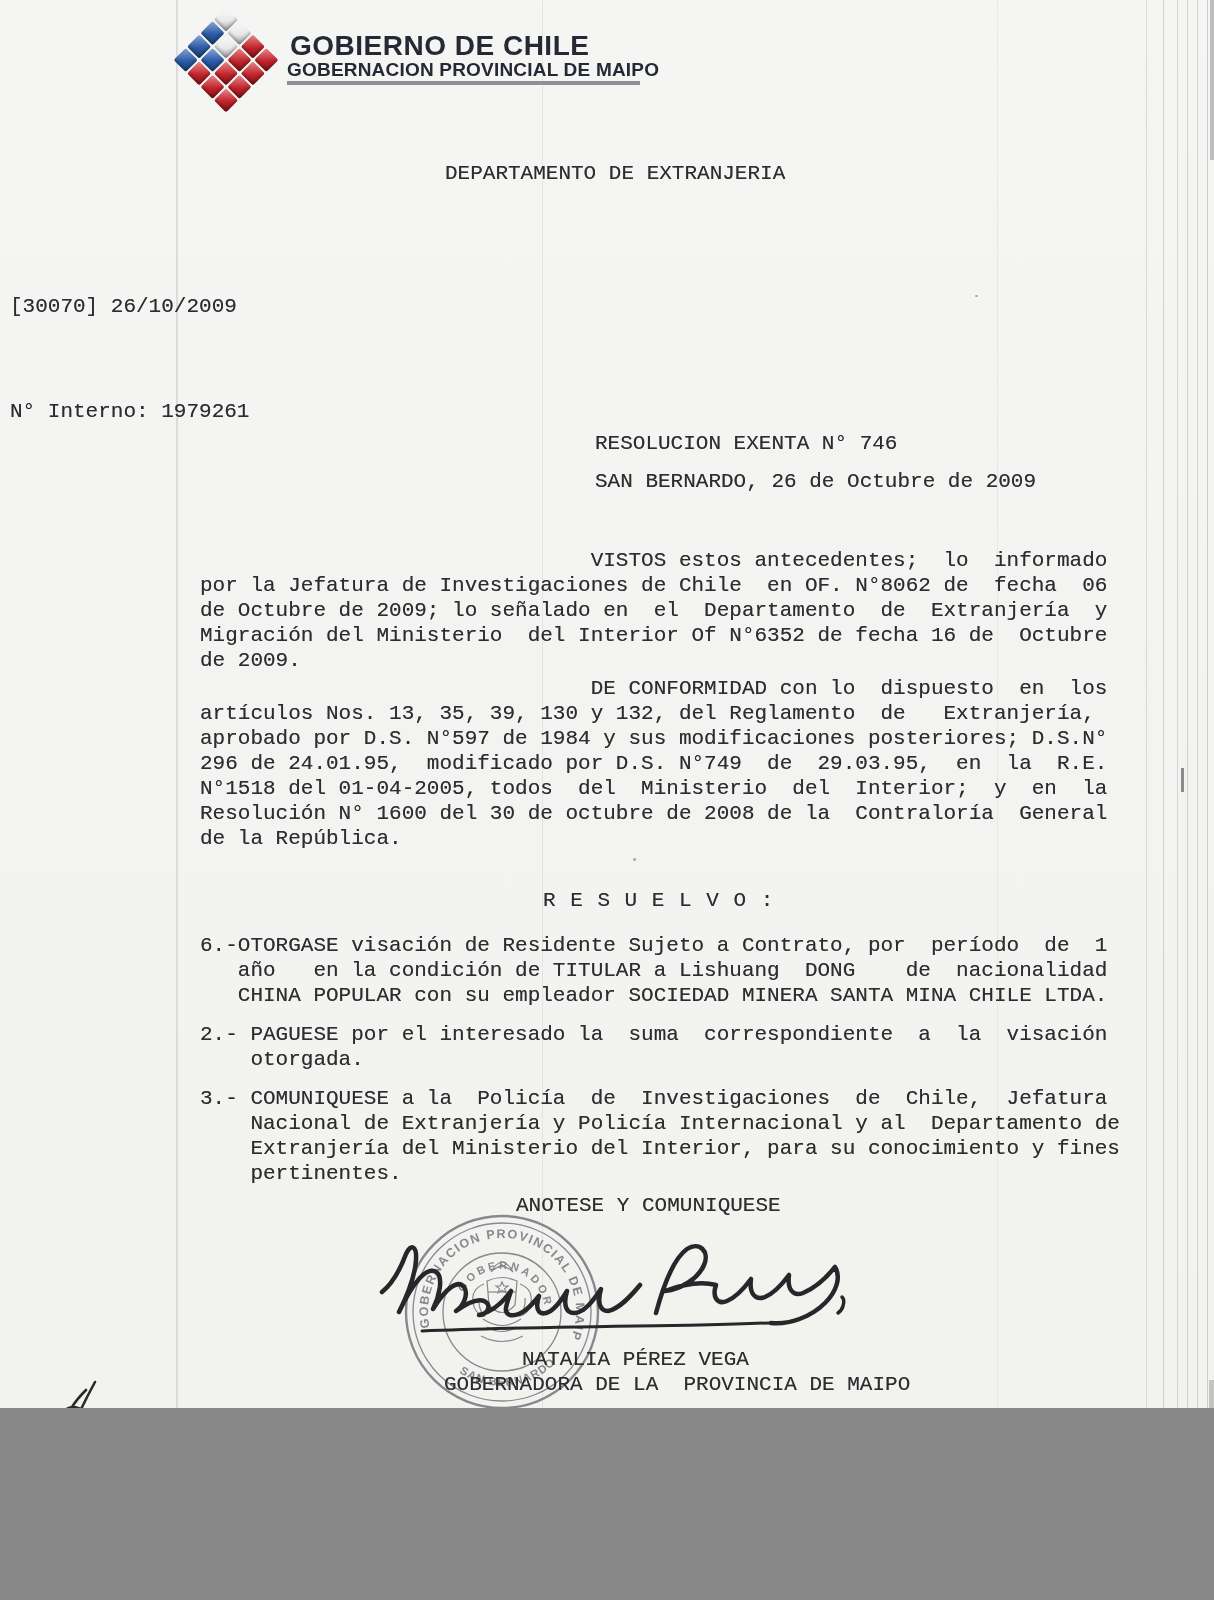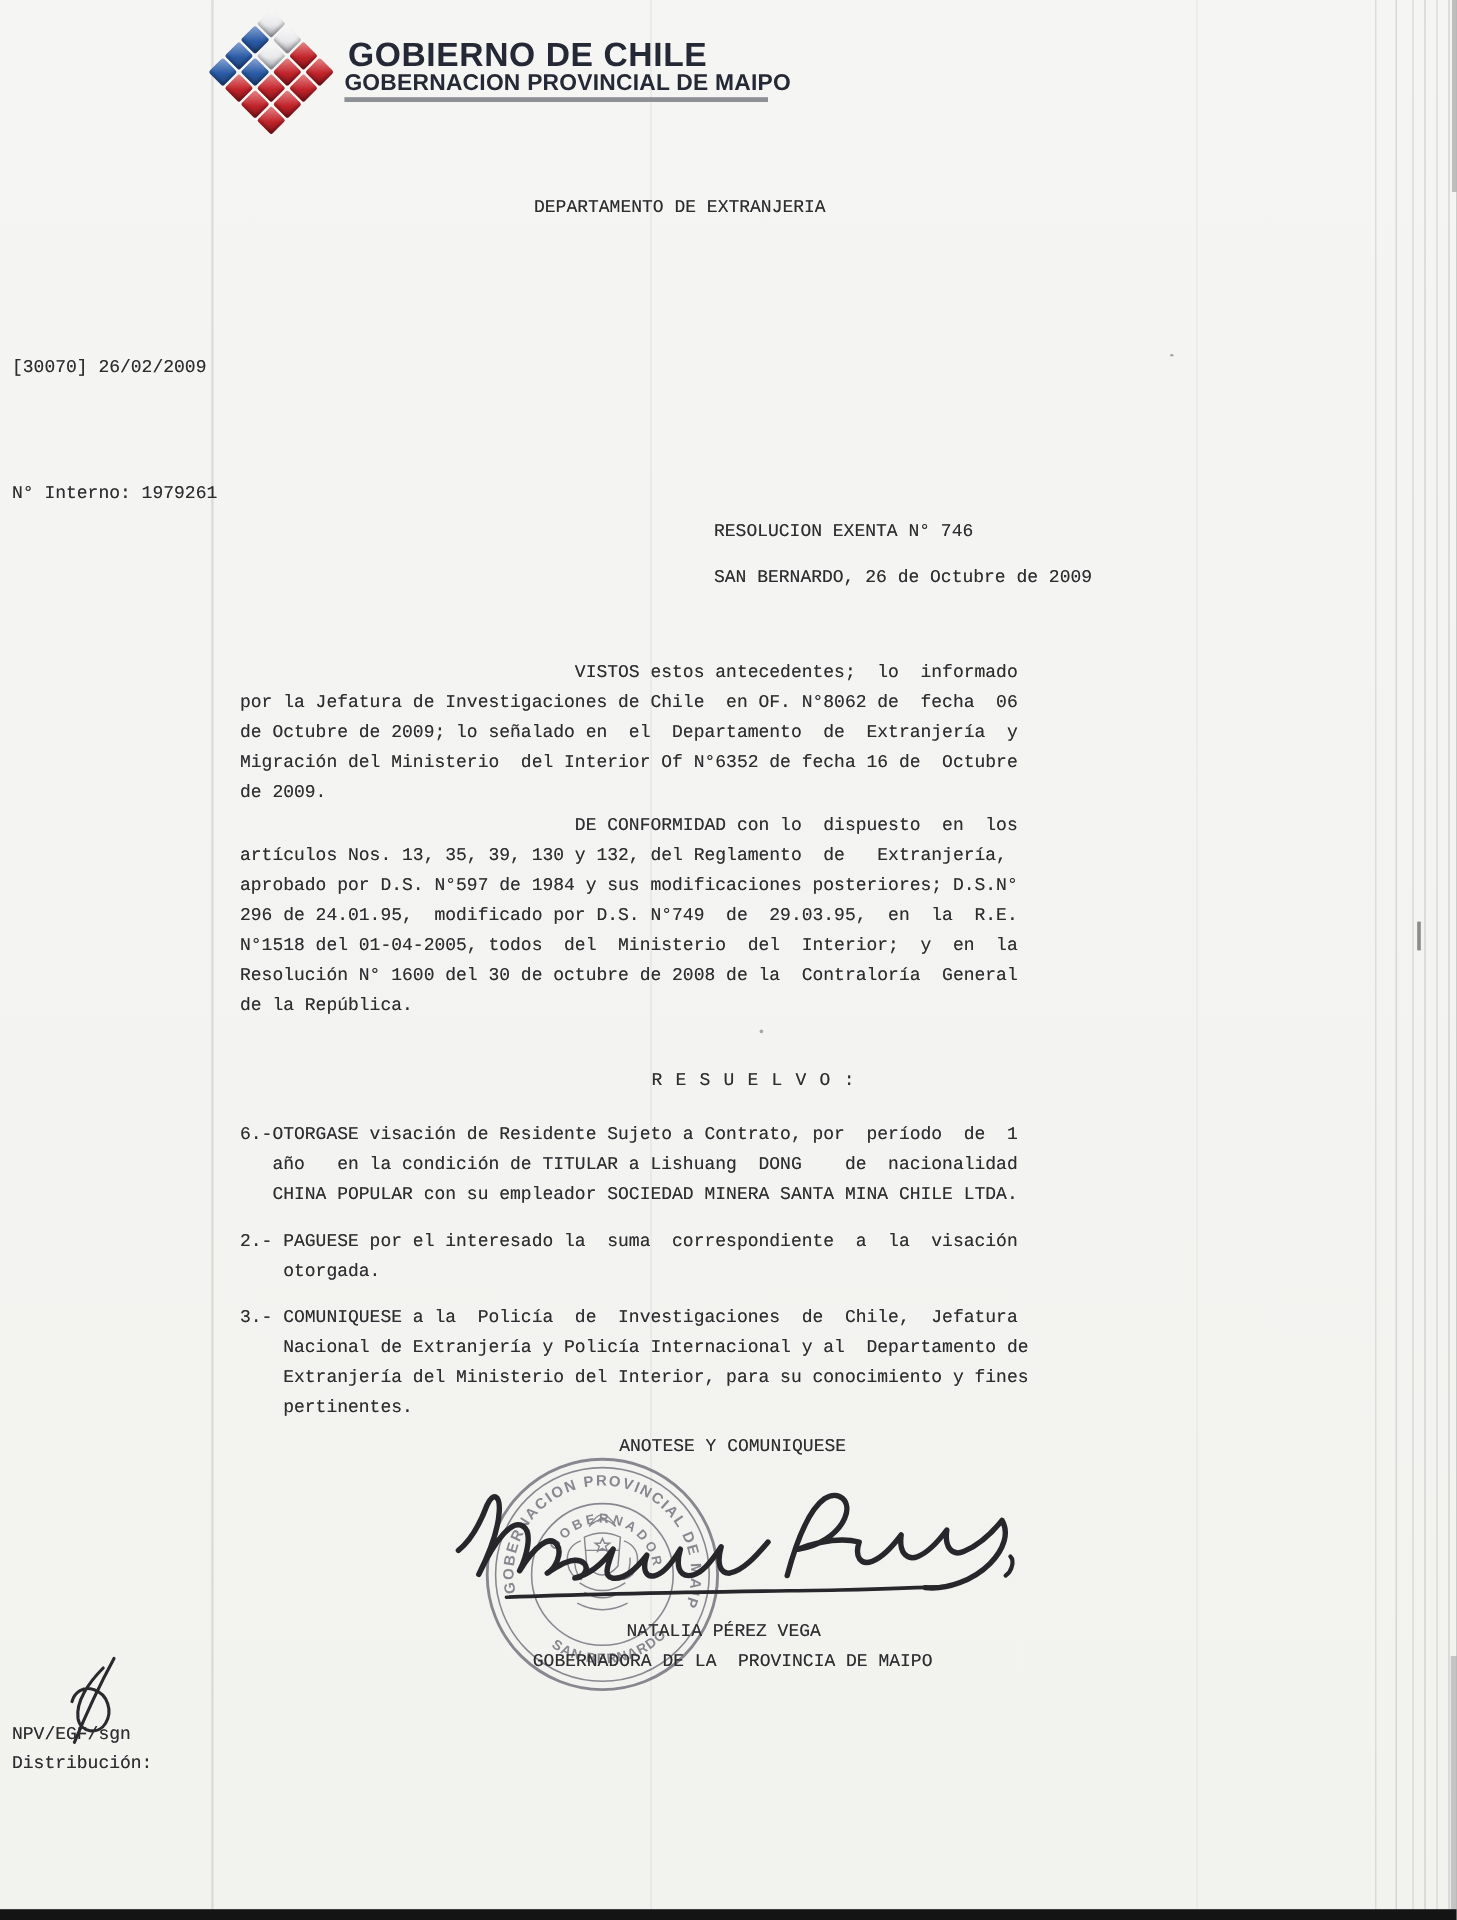"GOBIERNO DE CHILE" #page { height: 1600px -> 1408px }
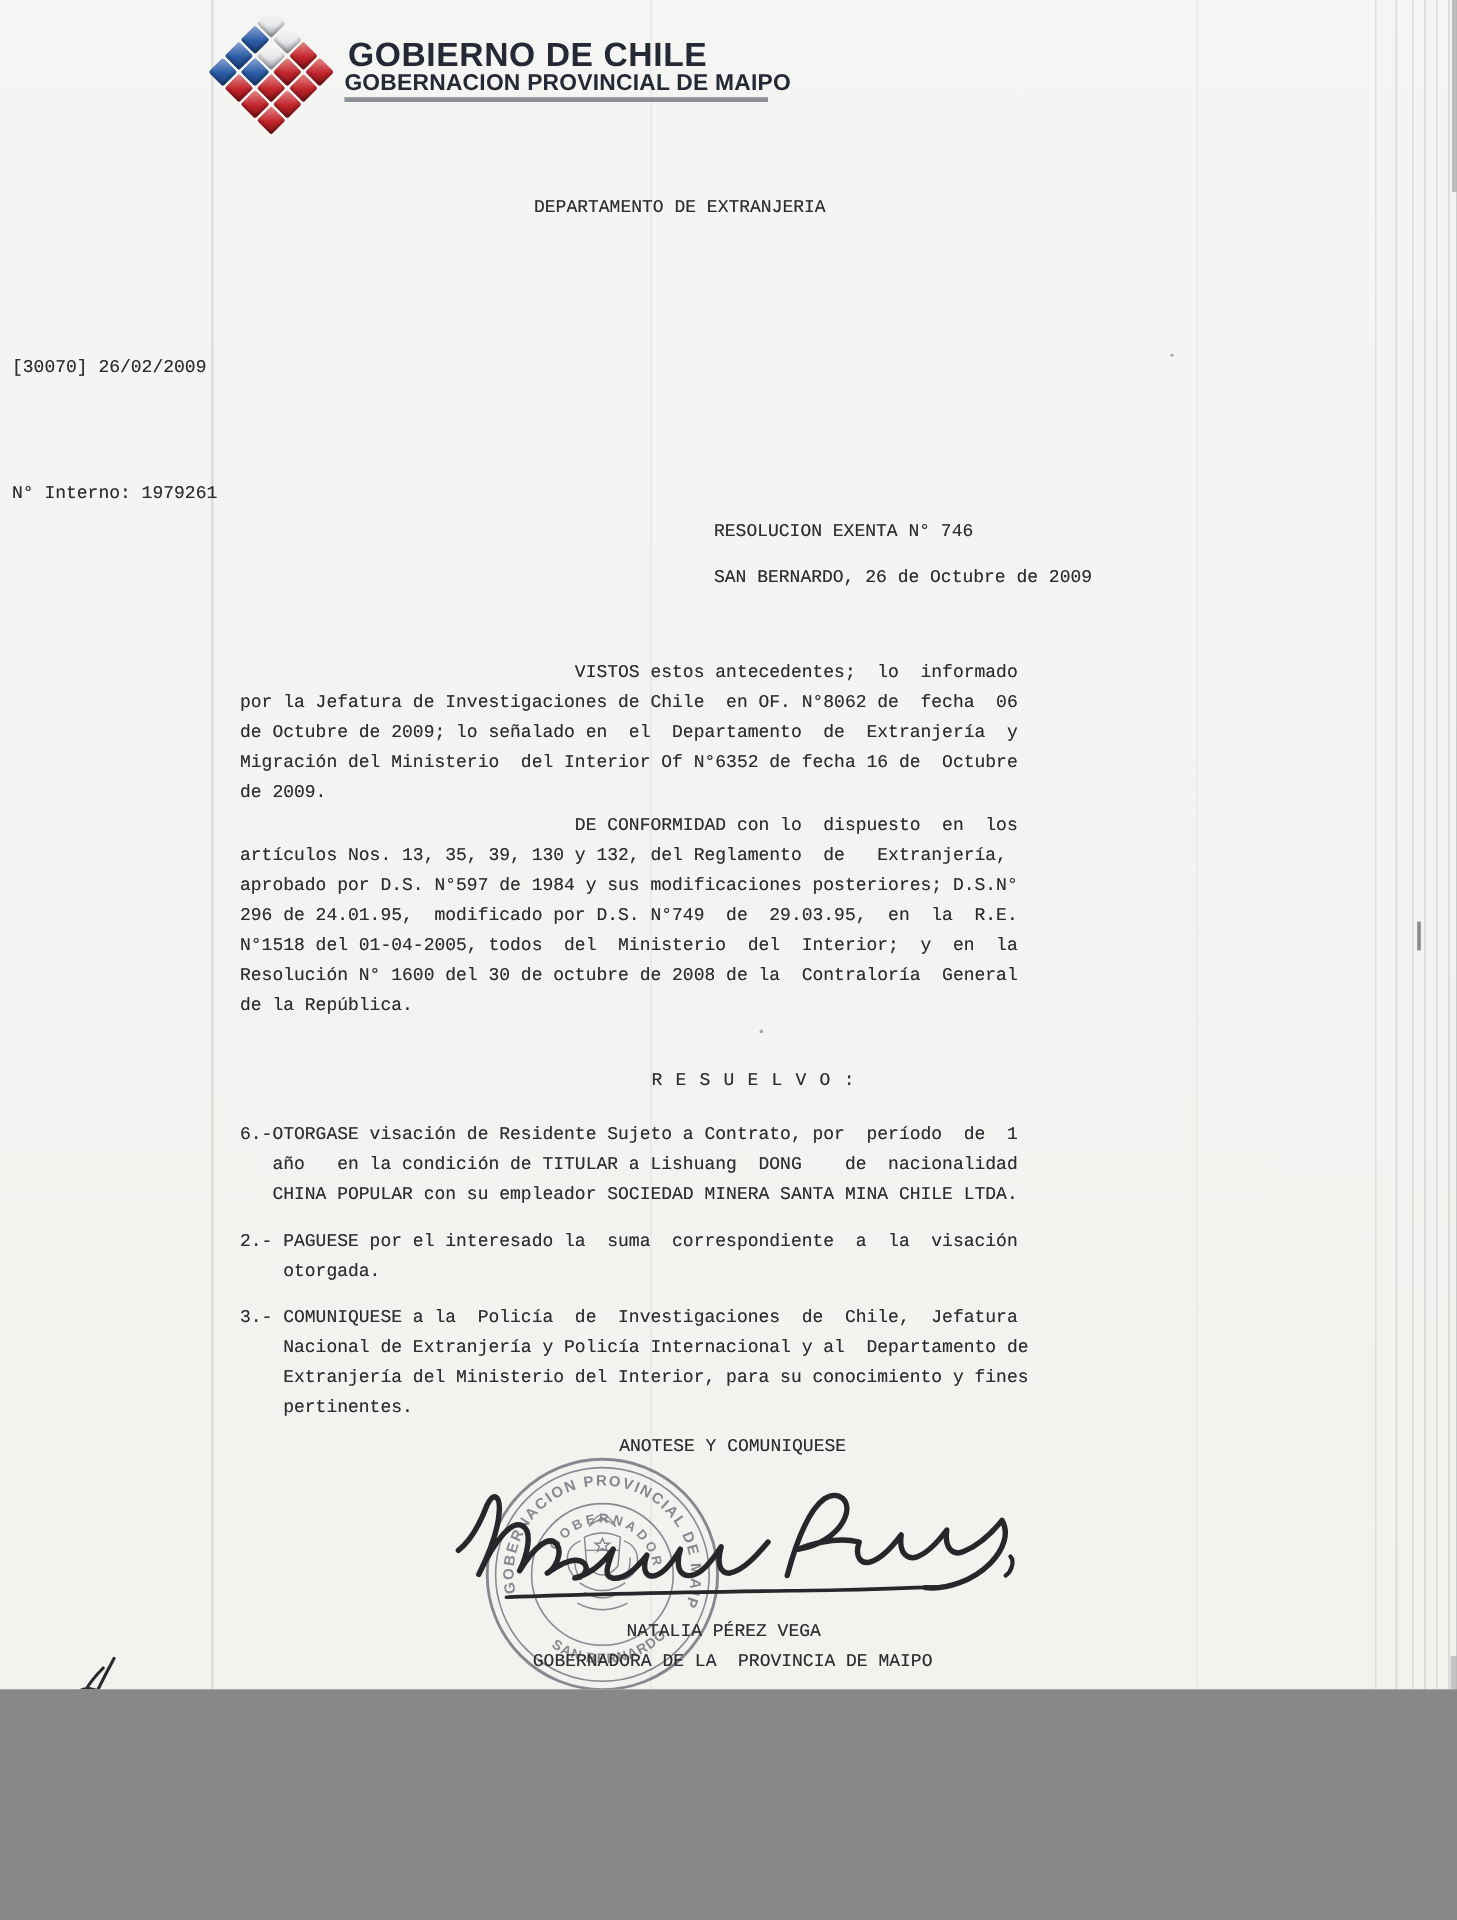"DEPARTAMENTO DE EXTRANJERIA" .mono { font-size: 15px -> 21px }
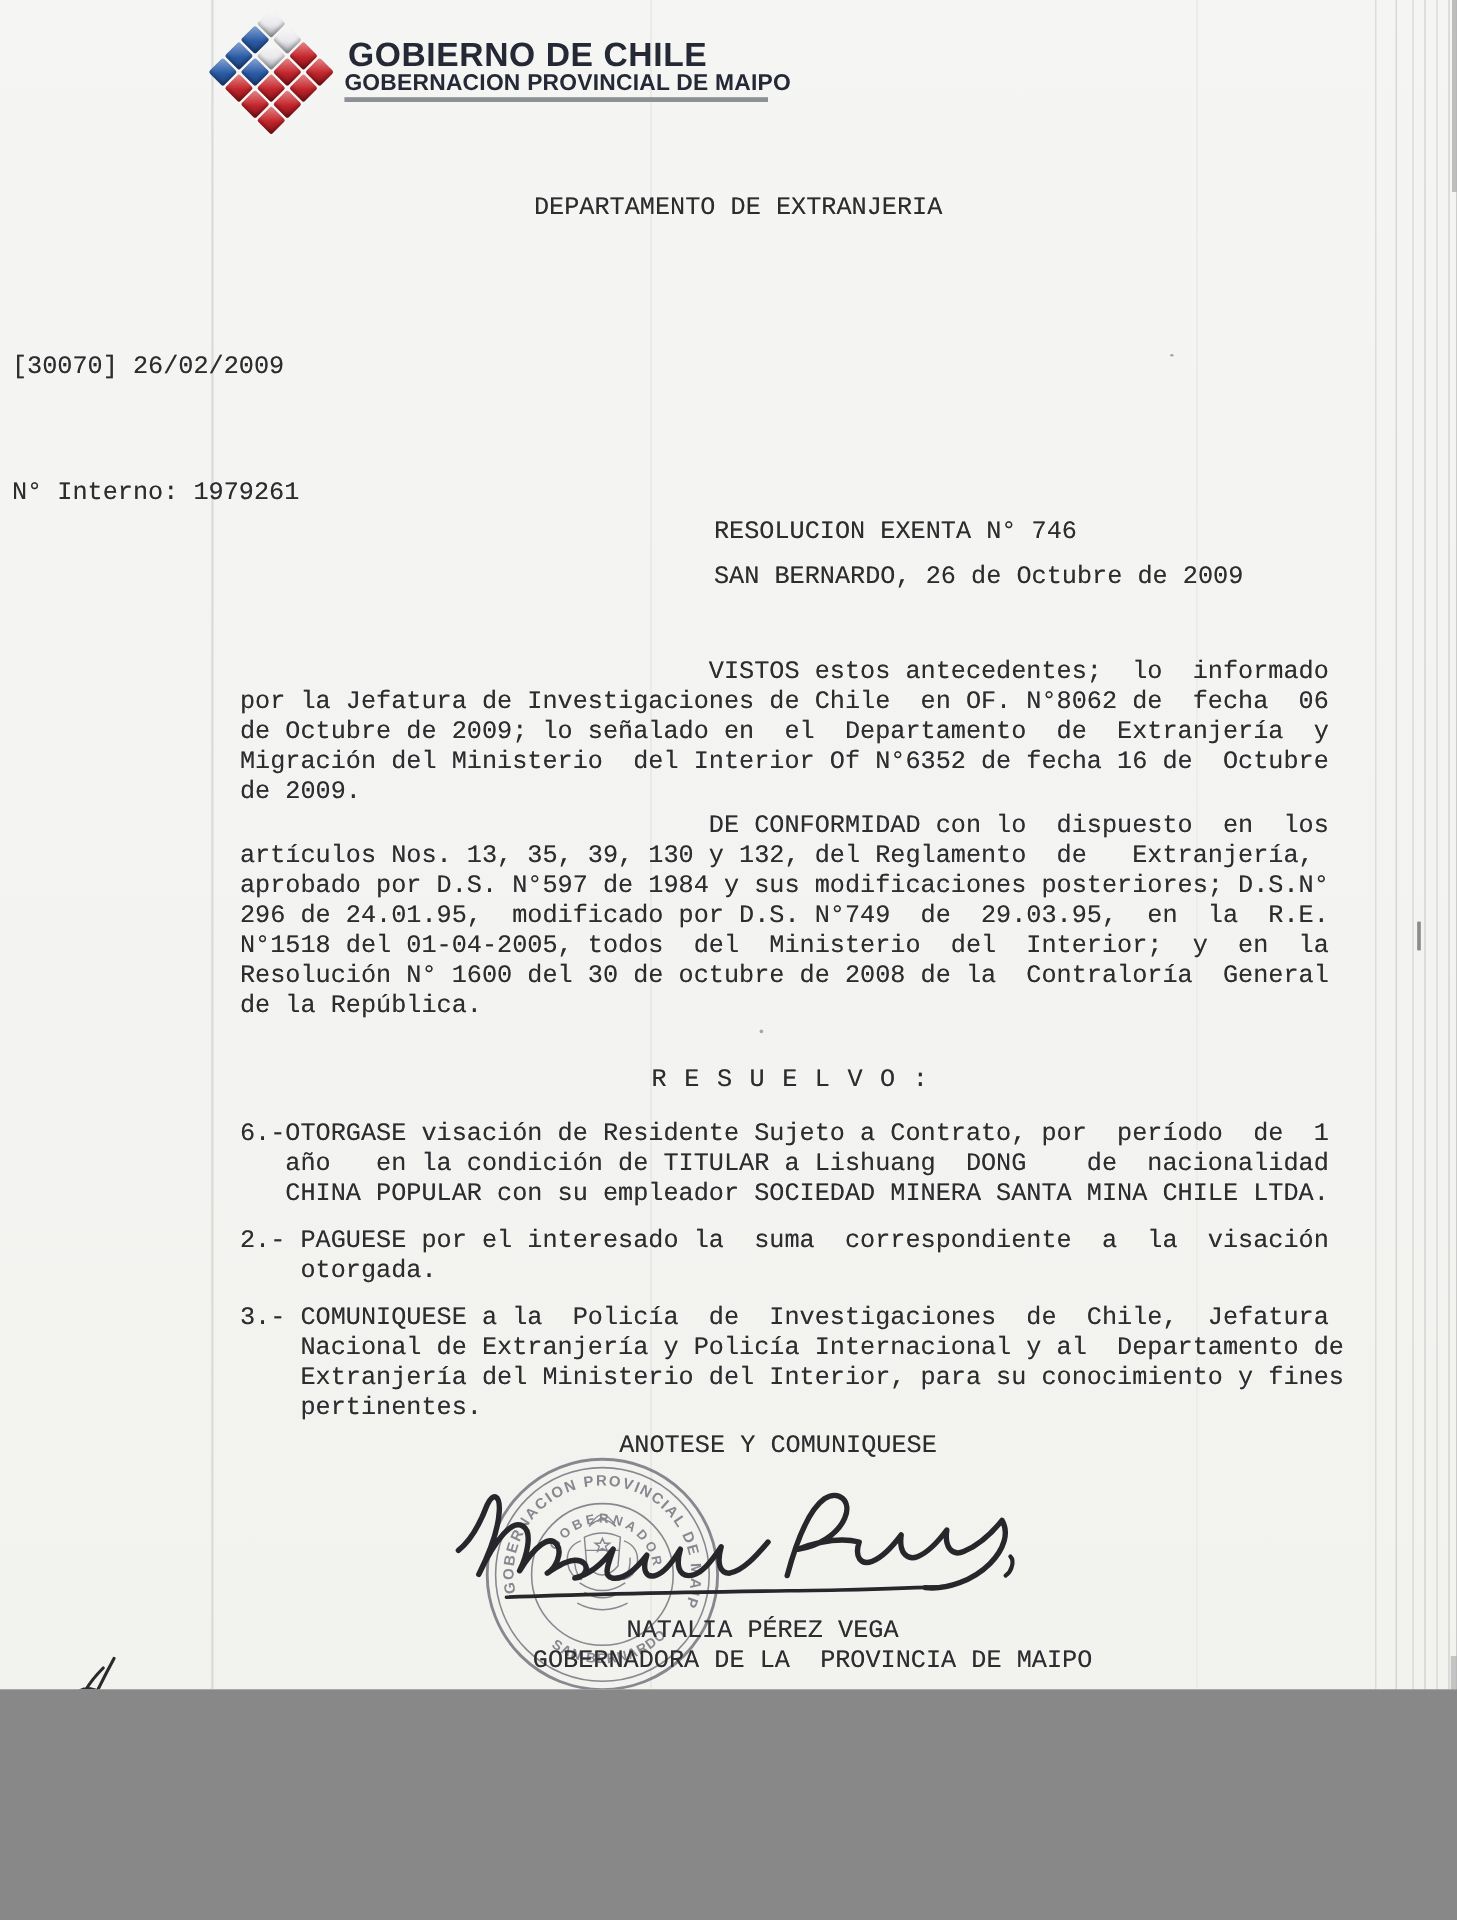"[30070] 26/02/2009" div.abs { text: 26/02/2009 -> 26/10/2009 }
